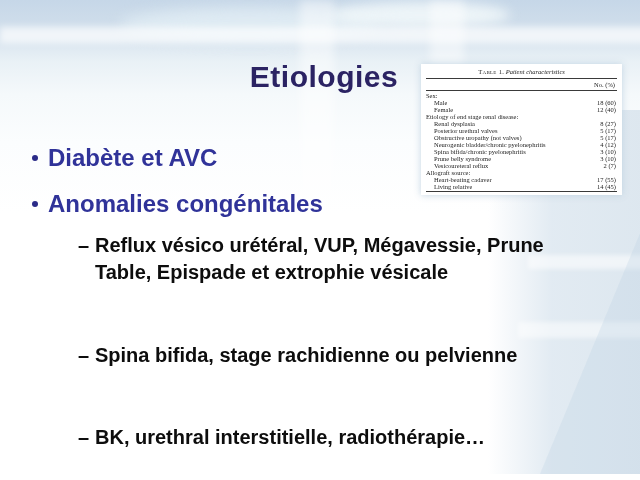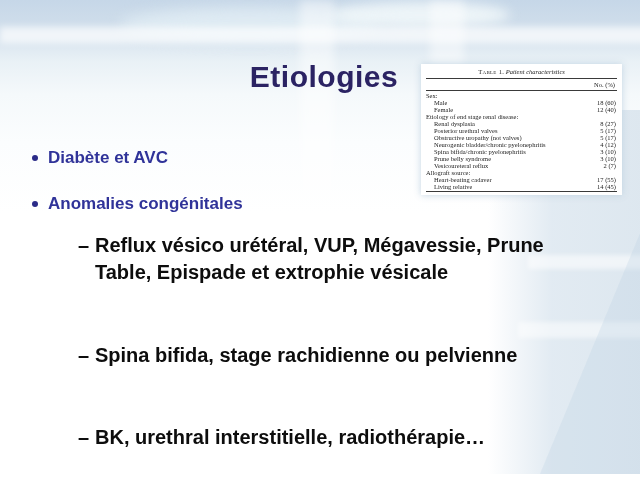"Diabète et AVC" .l1 { font-size: 17px -> 24px }
